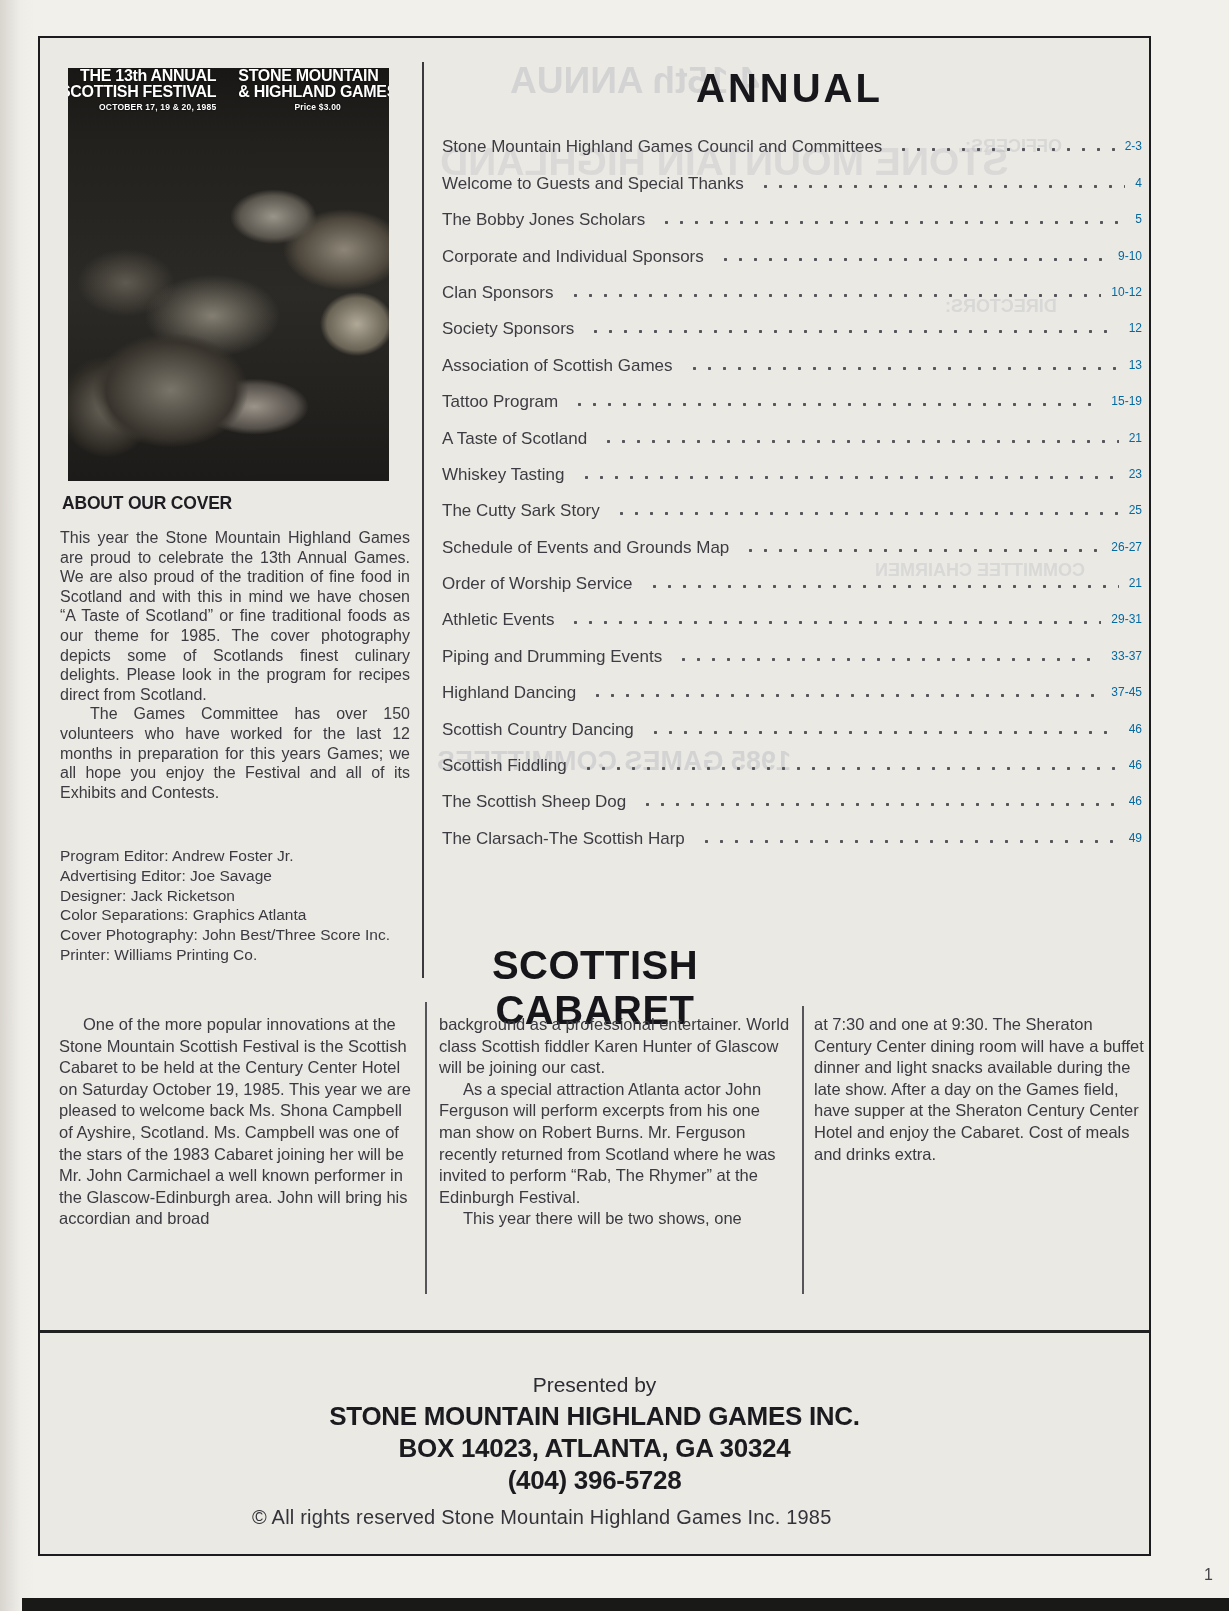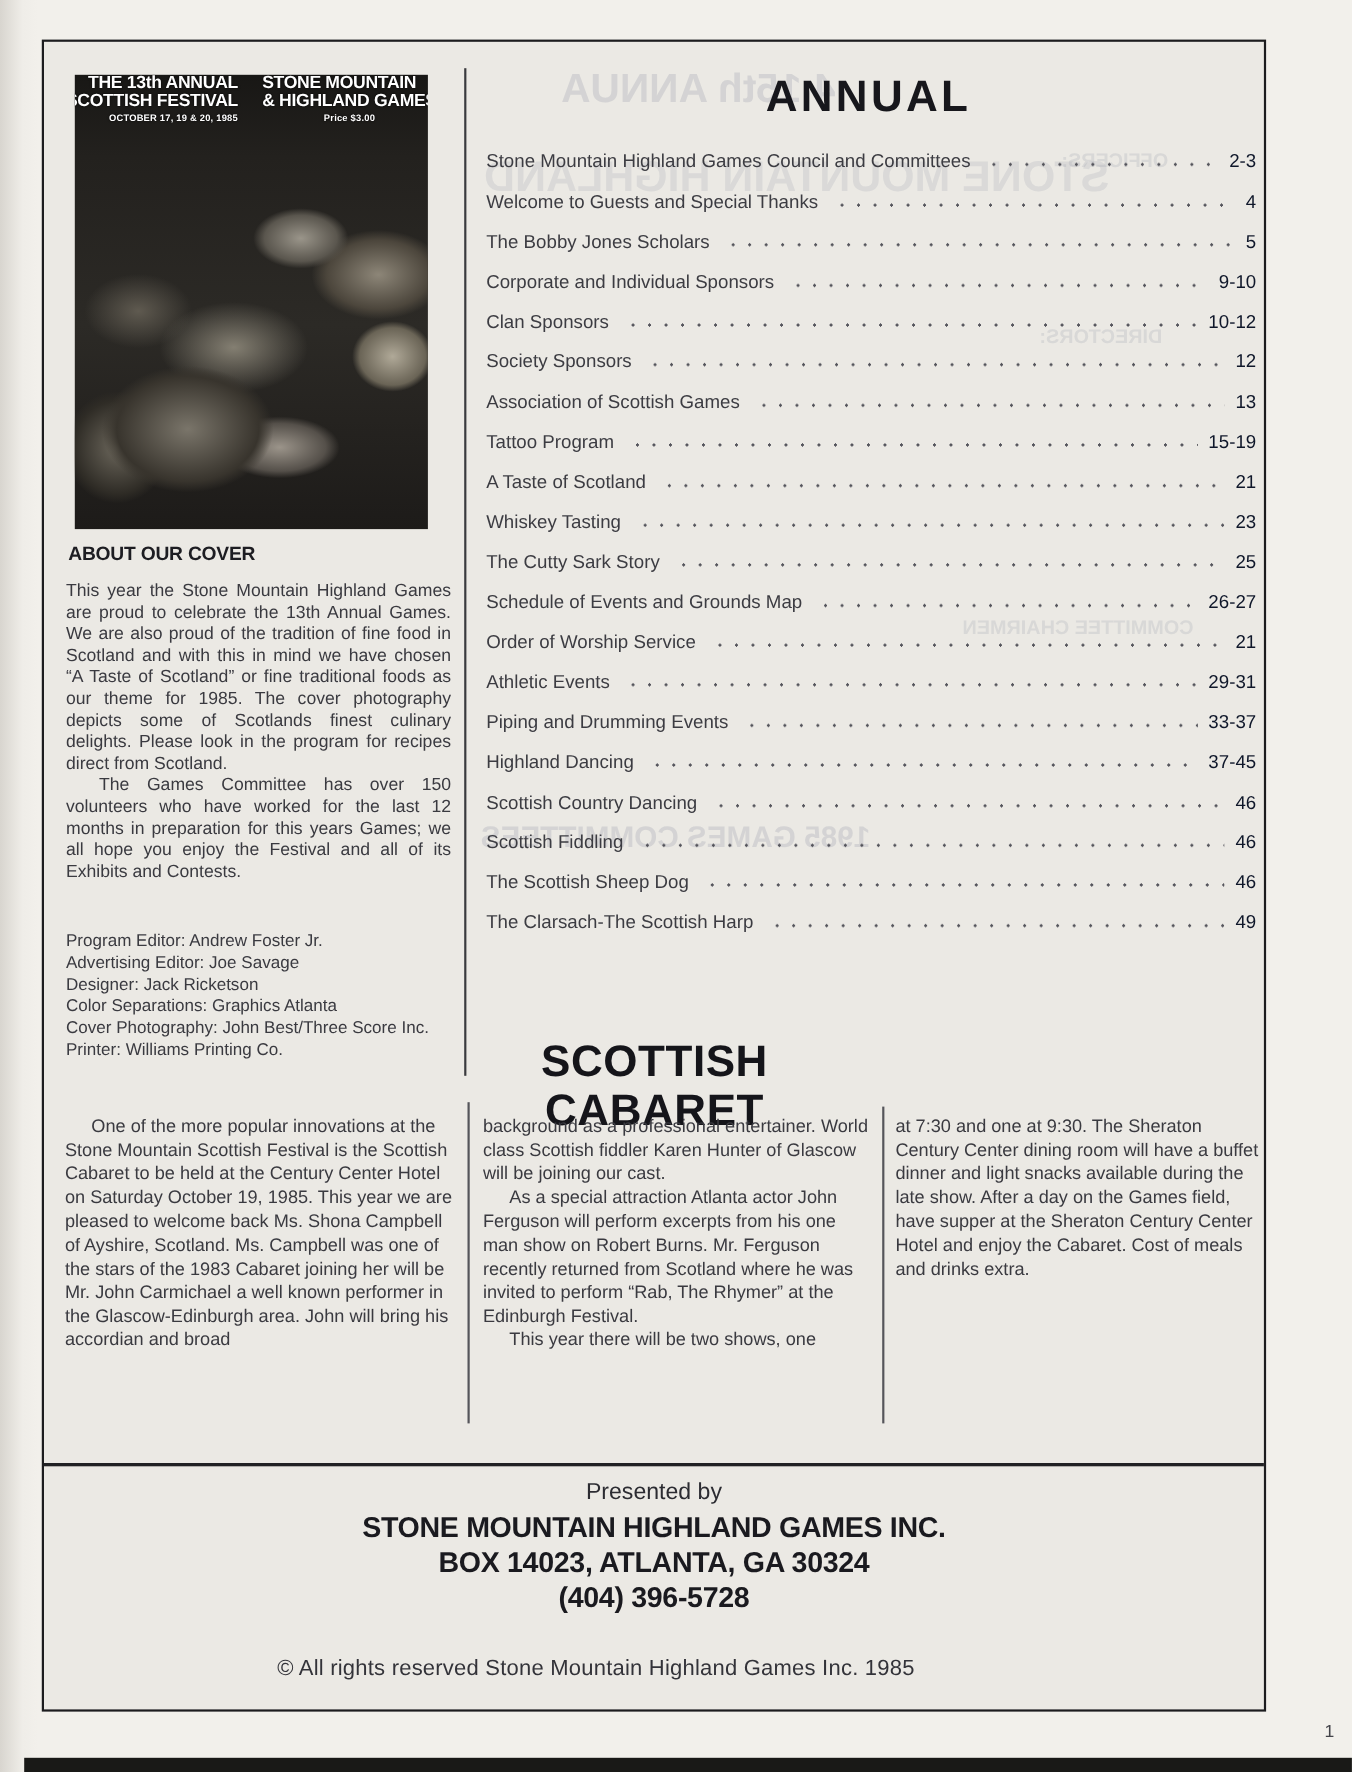"2-3" .idx-pages { color: #0f172a -> #0369a1; font-size: 17px -> 12px }
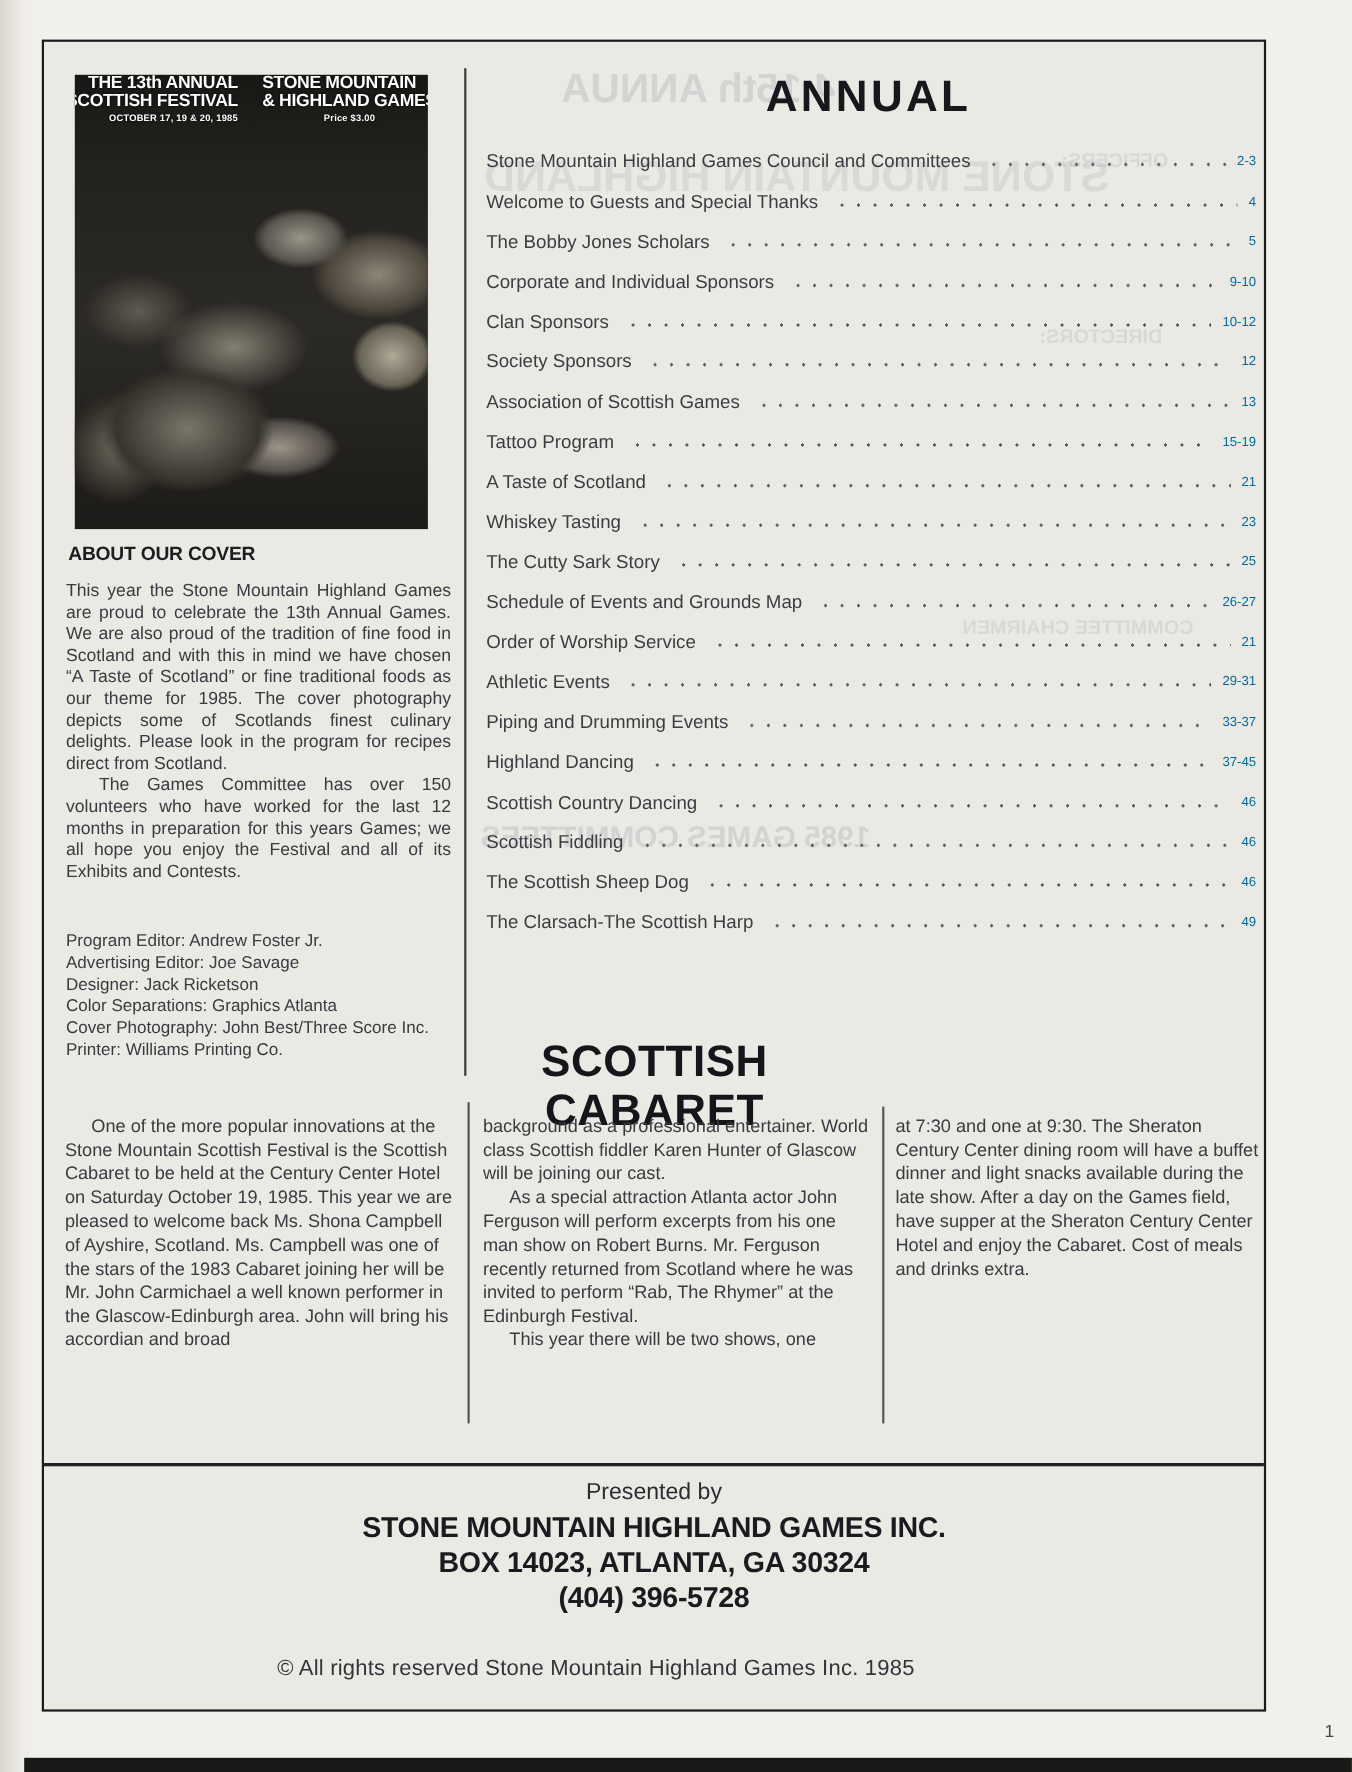"Presented by" .foot-presented { margin-top: none -> 28px }
